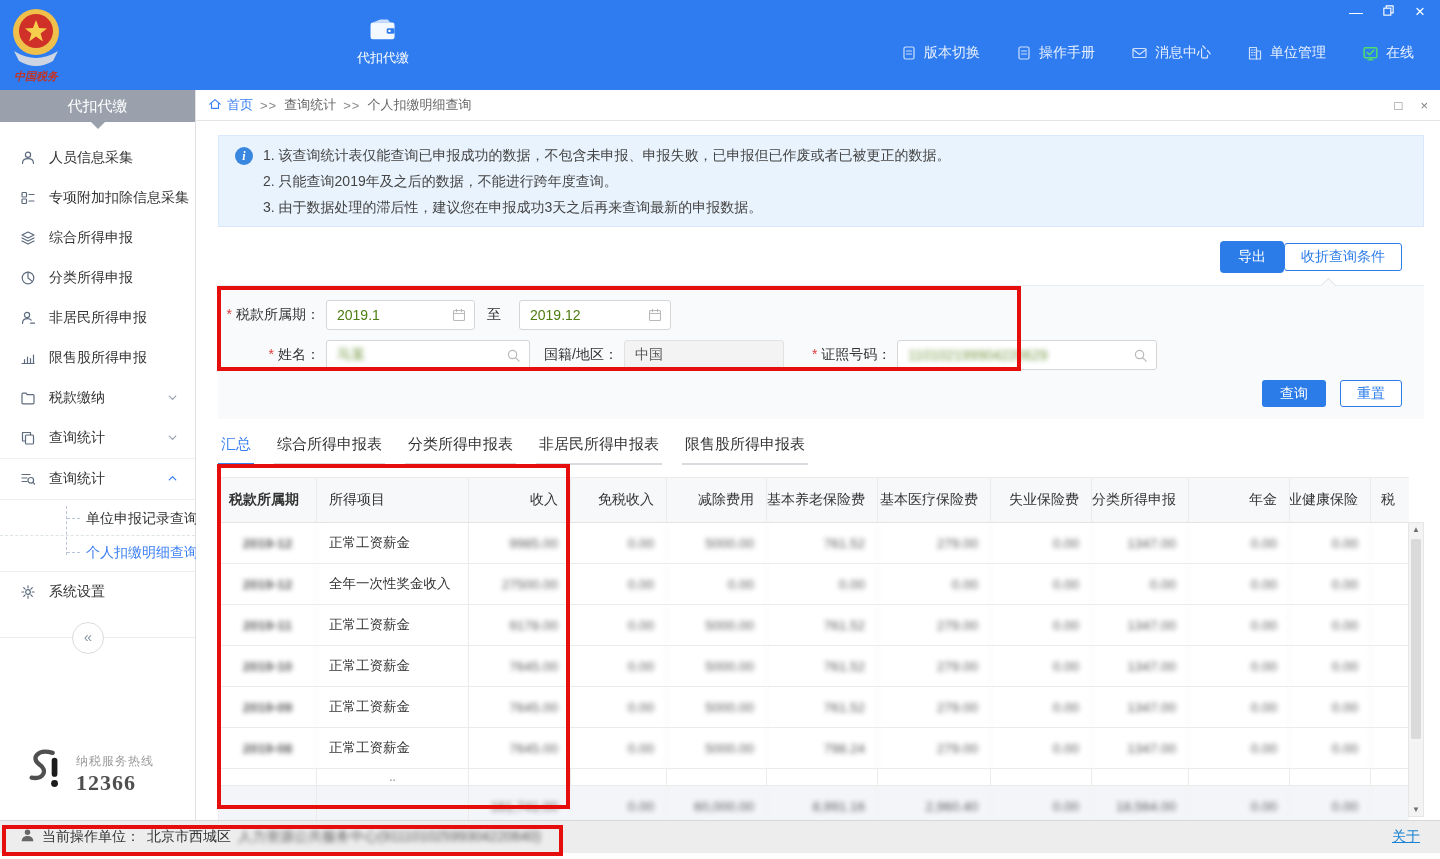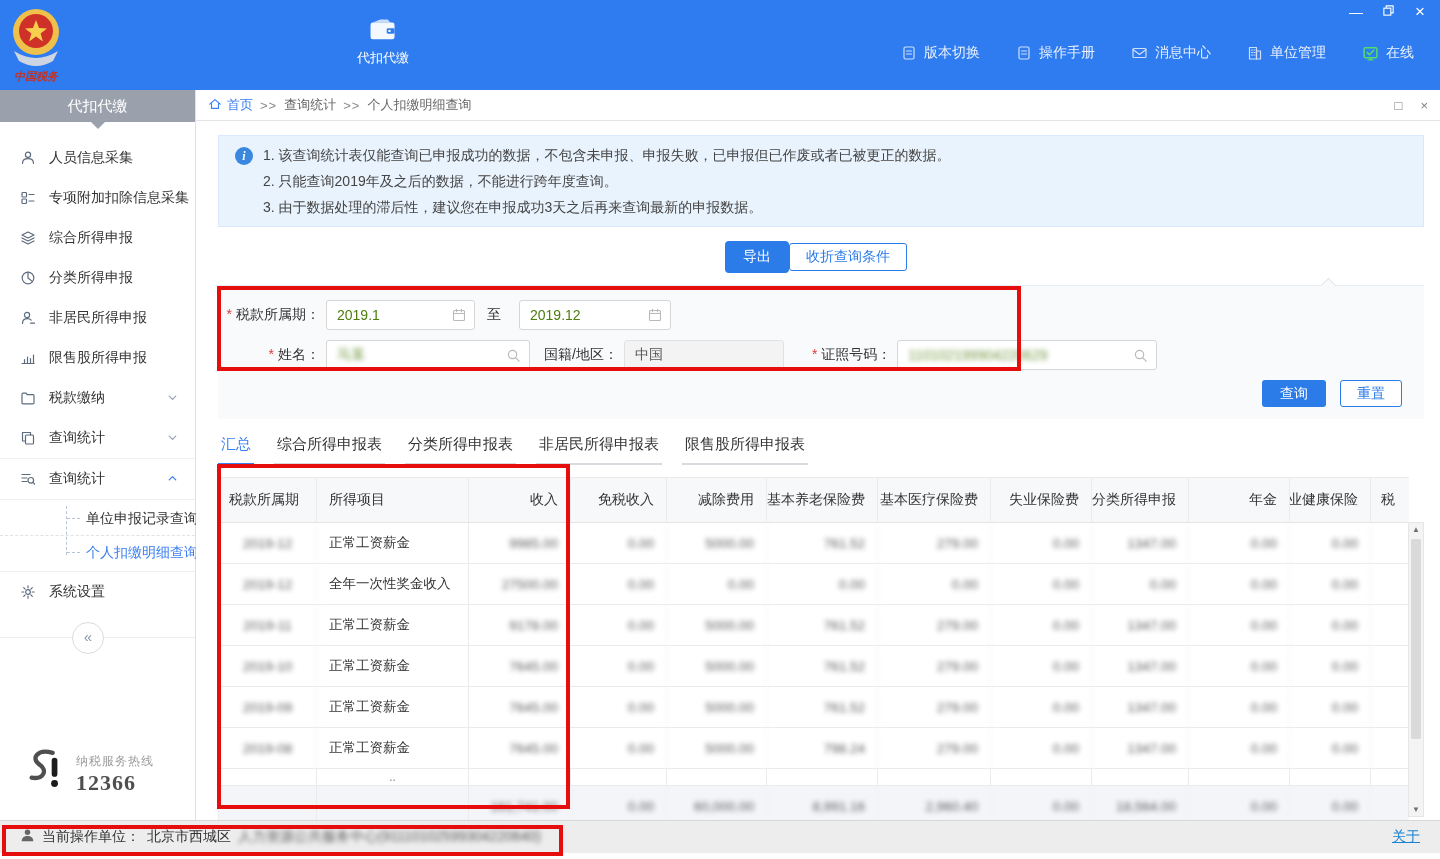"导出" .toolbar { justify-content: center -> flex-end }
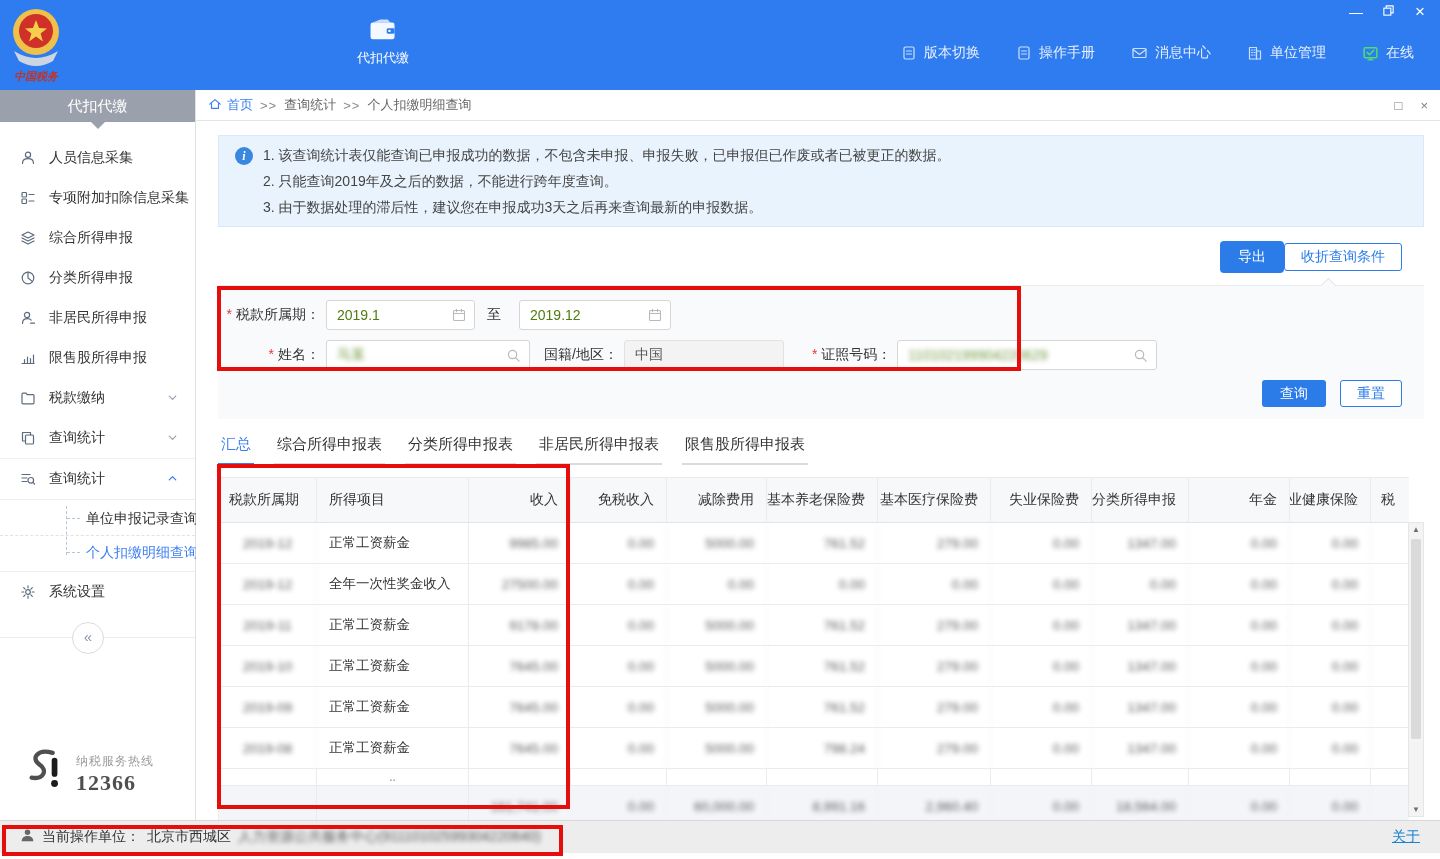"税款所属期" .c0 { font-weight: none -> bold }
